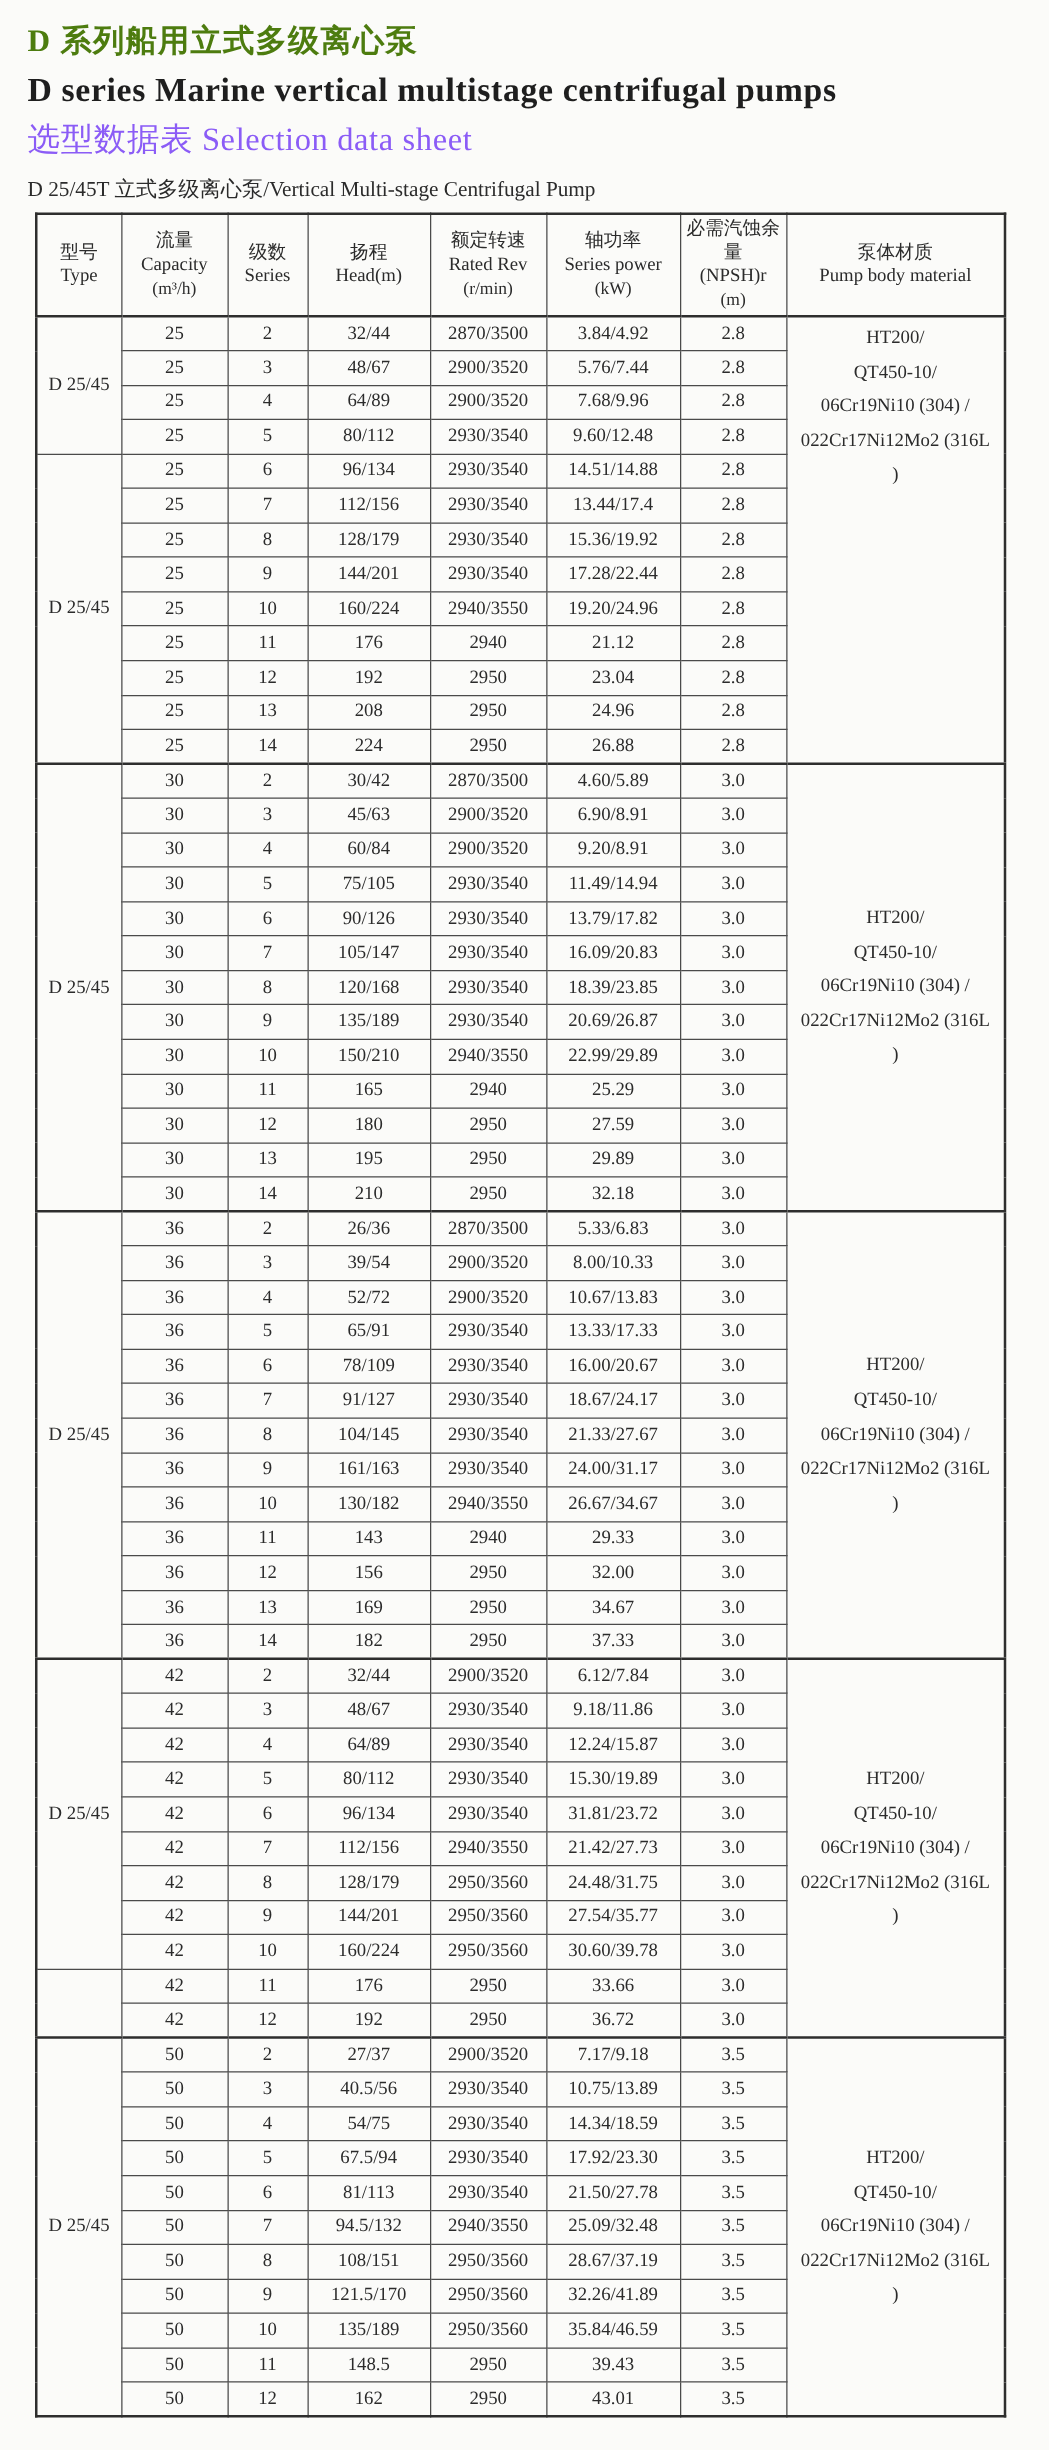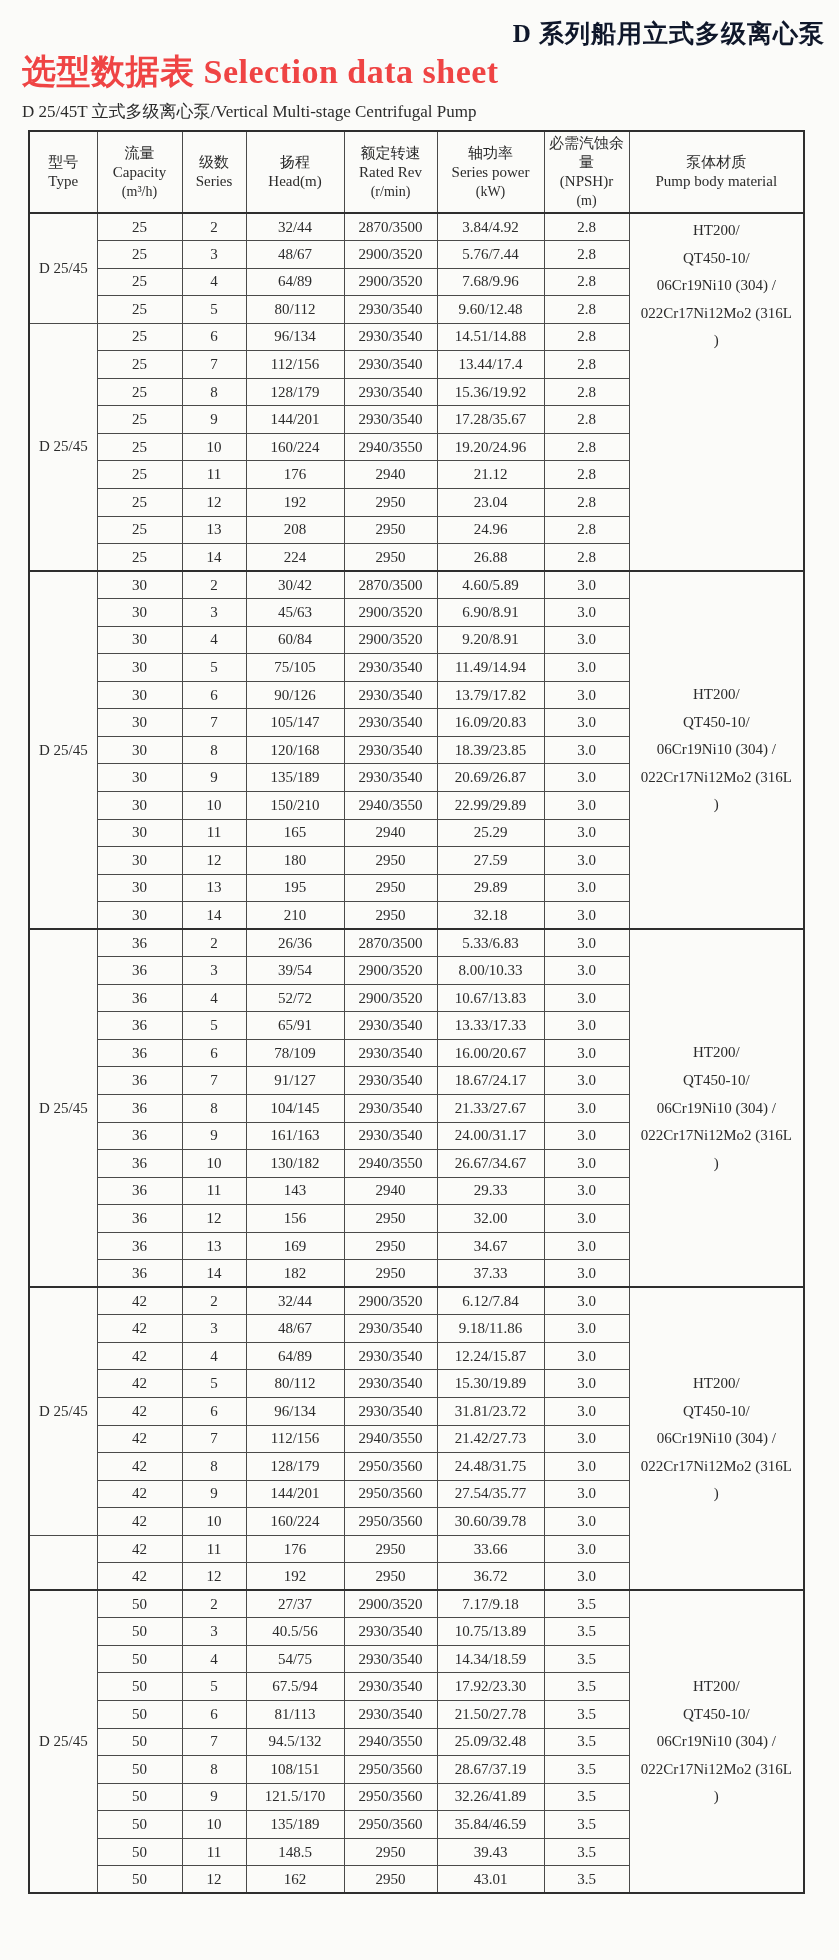"D 系列船用立式多级离心泵" .title-cn { color: #0f172a -> #4d7c0f; text-align: right -> none }
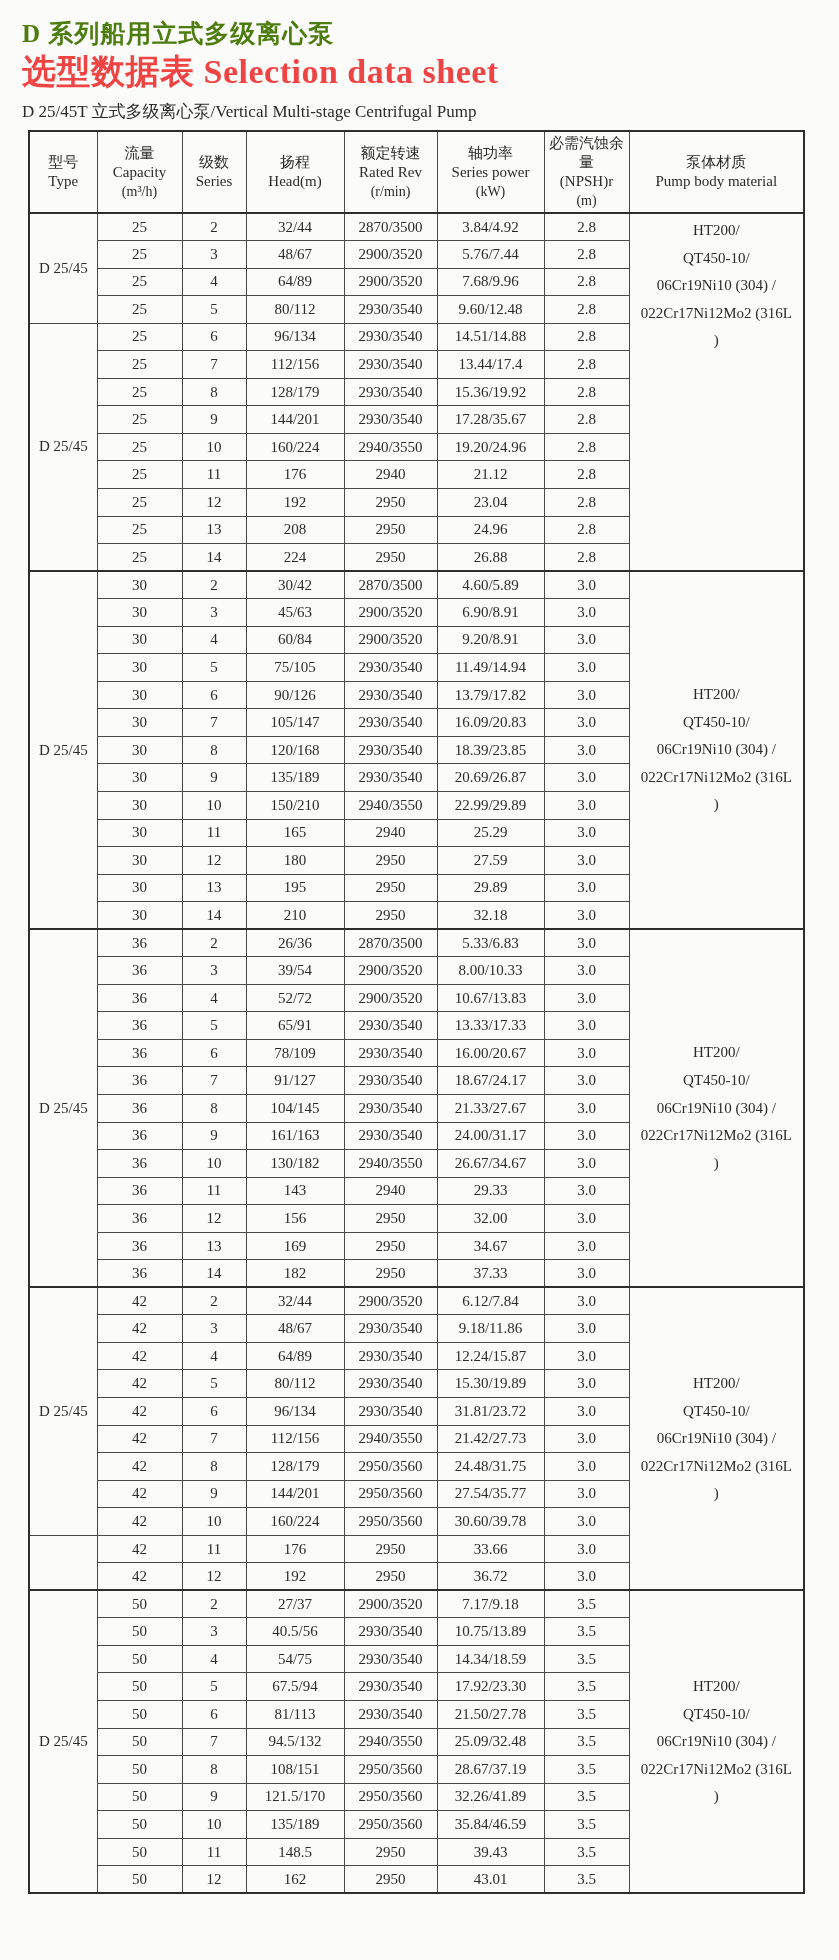"D series Marine vertical multistage" div.title-en { html: none -> <div>D series Marine vertical multistage centrifugal pumps</div> }
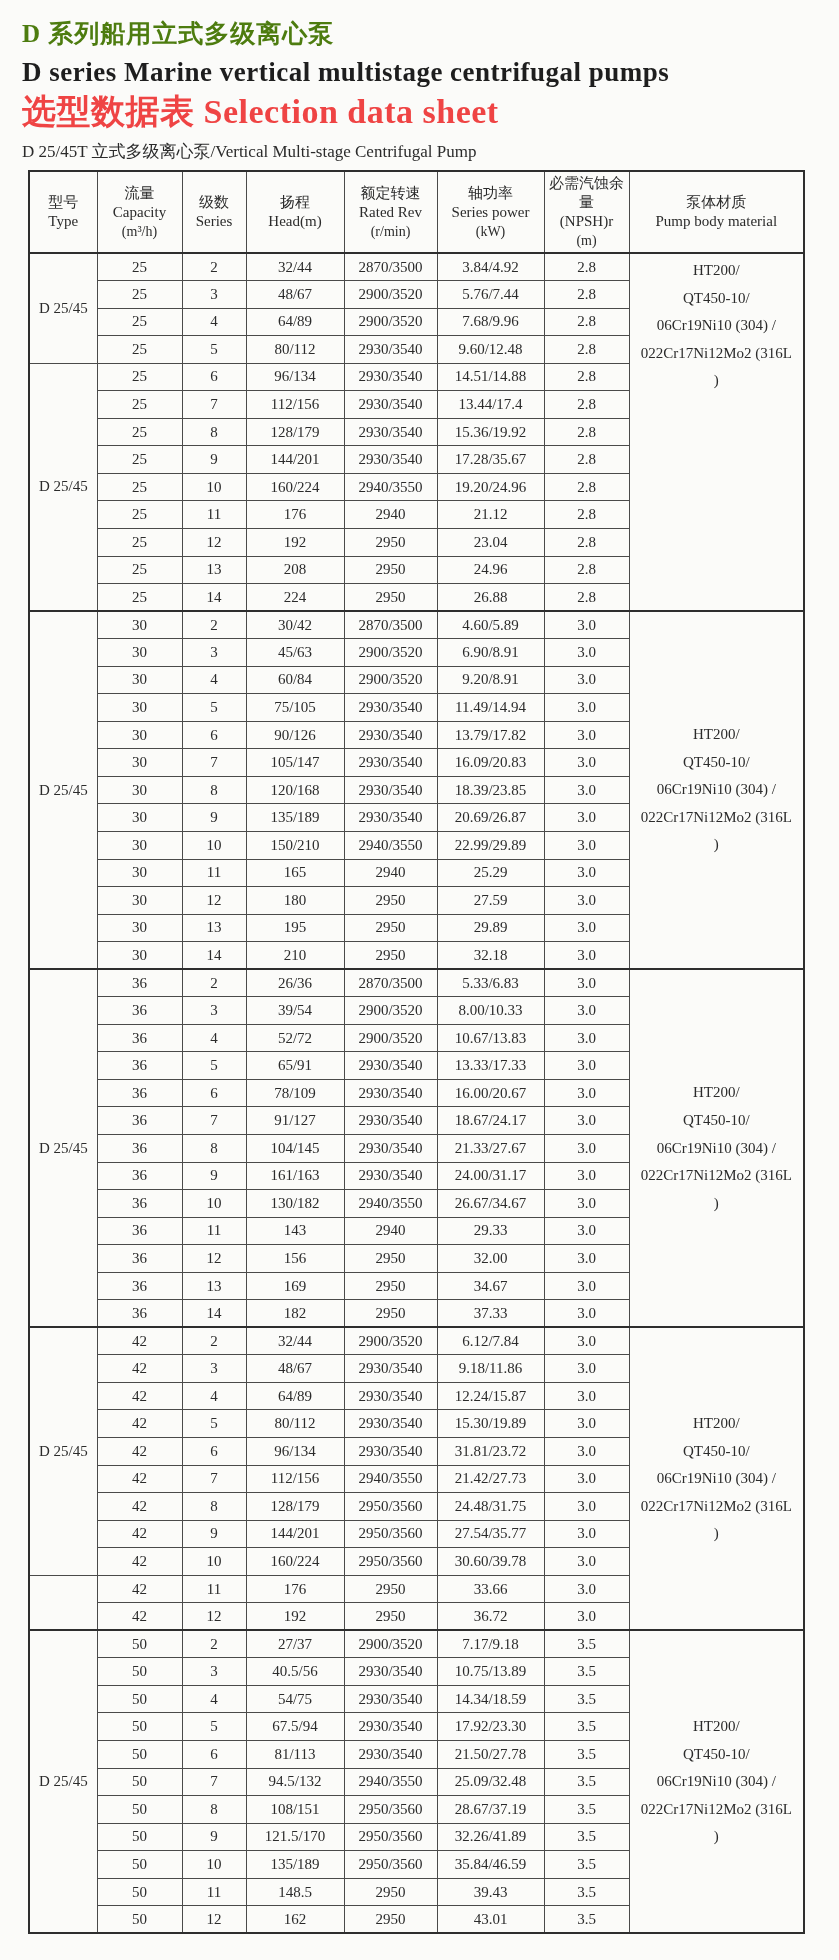"选型数据表 Selection data sheet" .title-sub { color: #ef4444 -> #8b5cf6; font-size: 34px -> 26px; font-weight: bold -> normal }
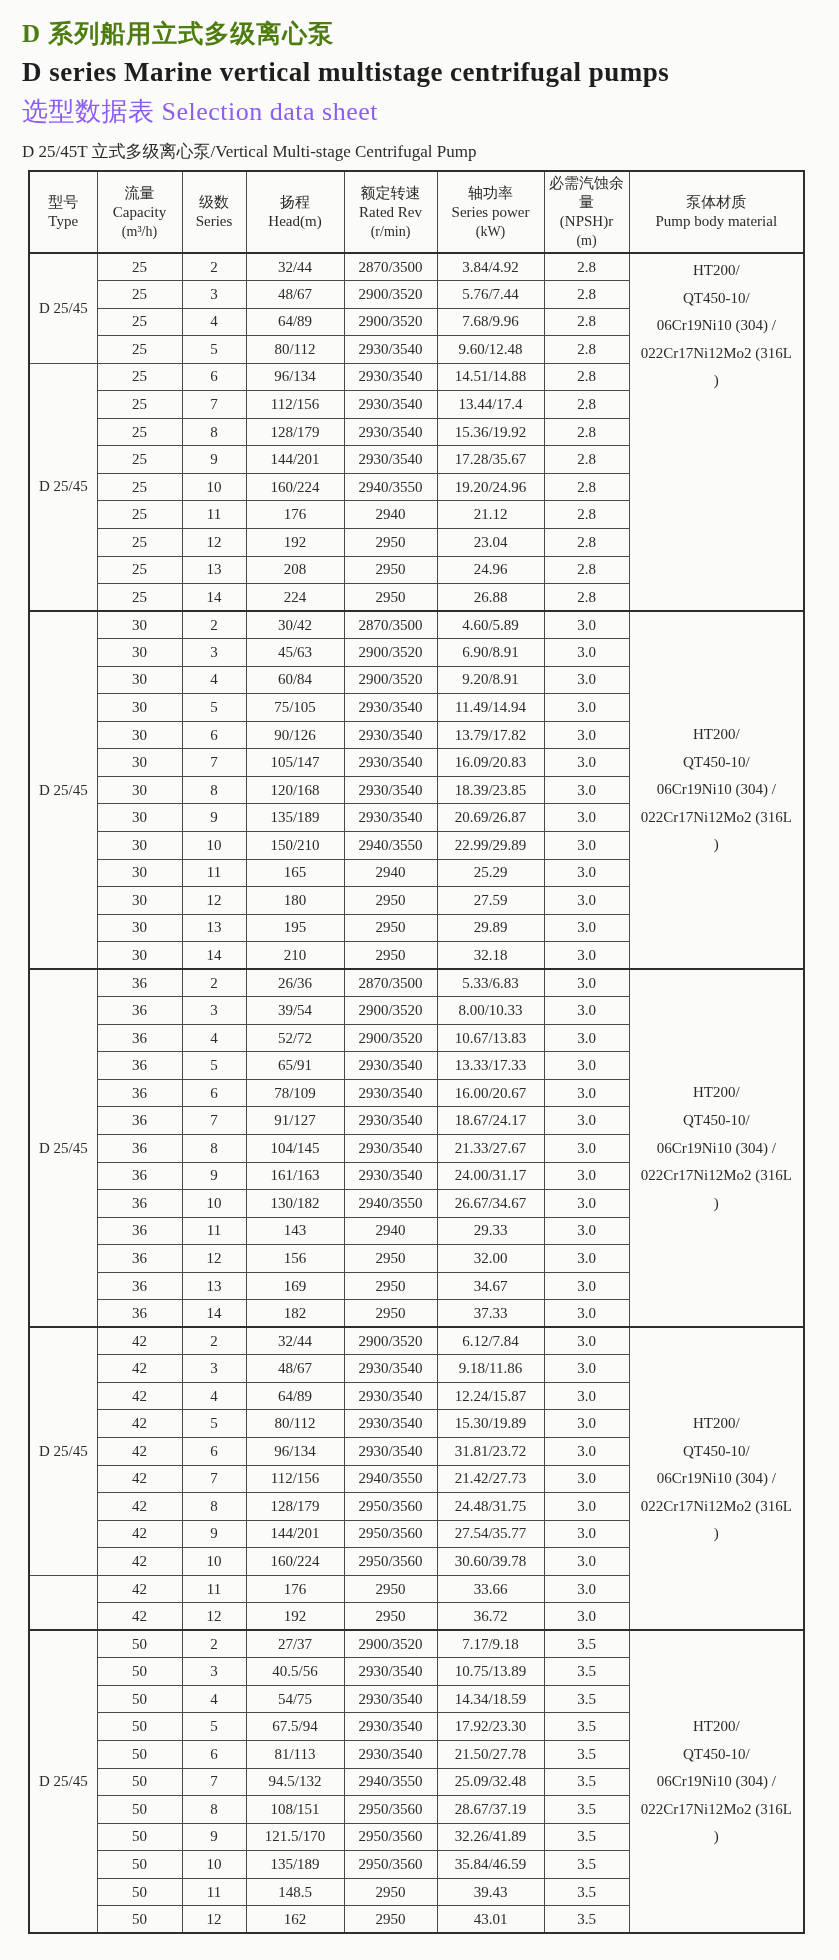"17.28/35.67" td { text: 17.28/35.67 -> 17.28/22.44 }
